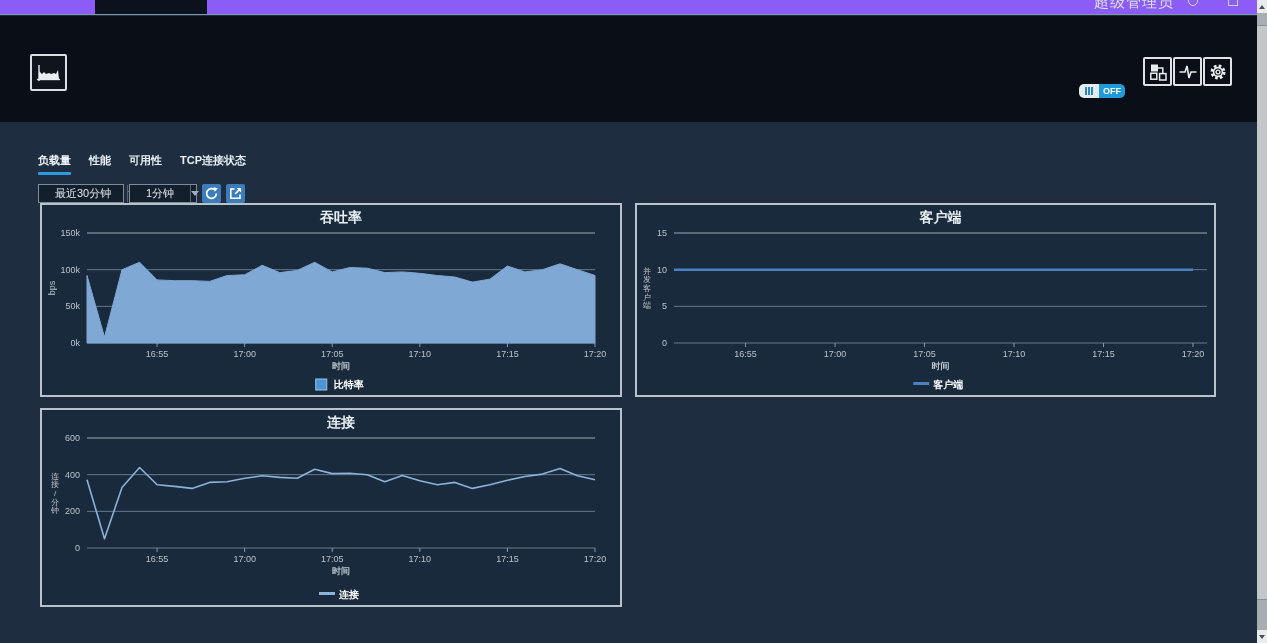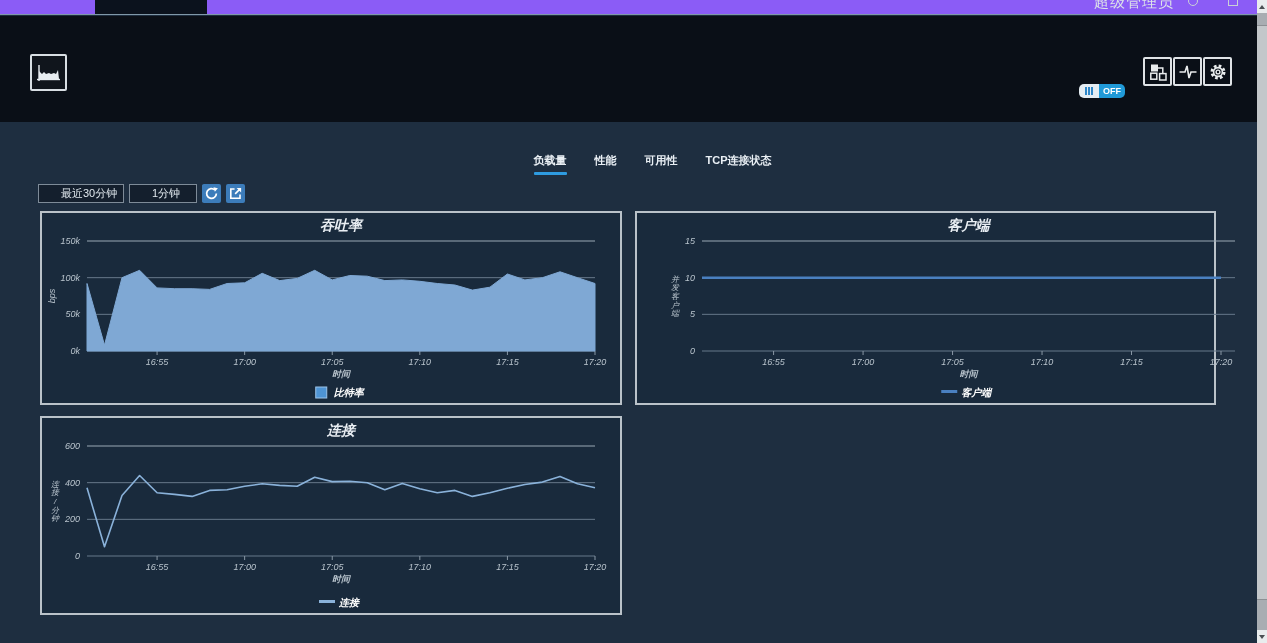"负载量" #tabs { gap: 28px -> 18px; justify-content: center -> none }
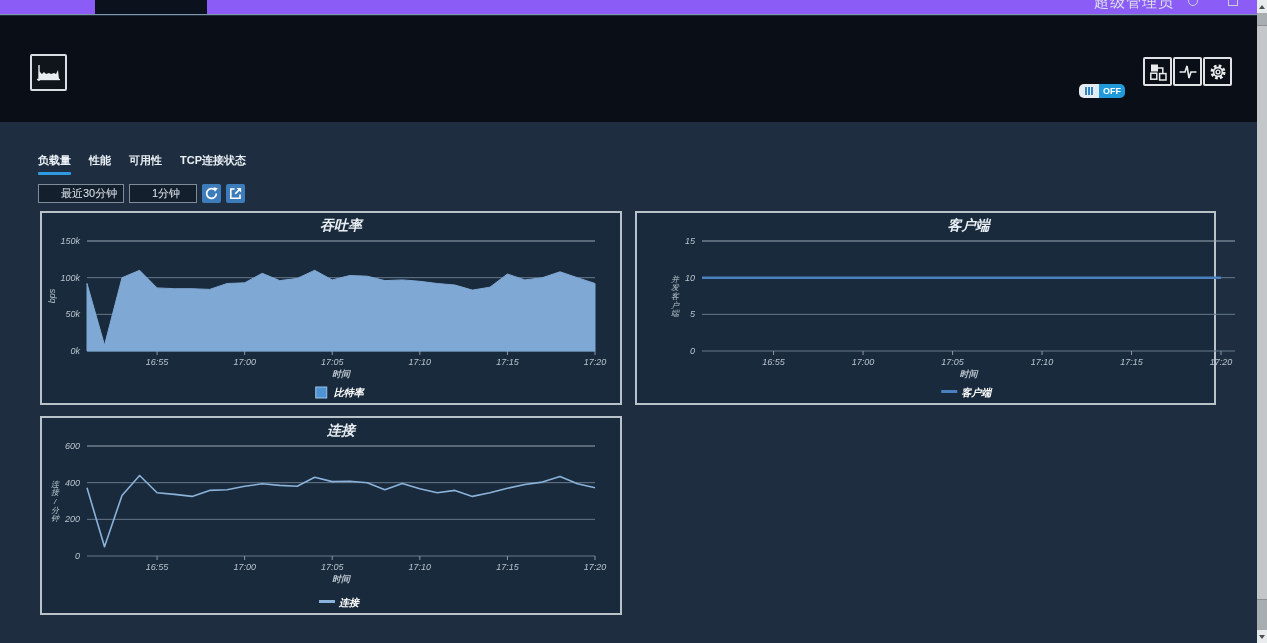"最近30分钟" .select .val { padding: 0 22px -> 0 16px }
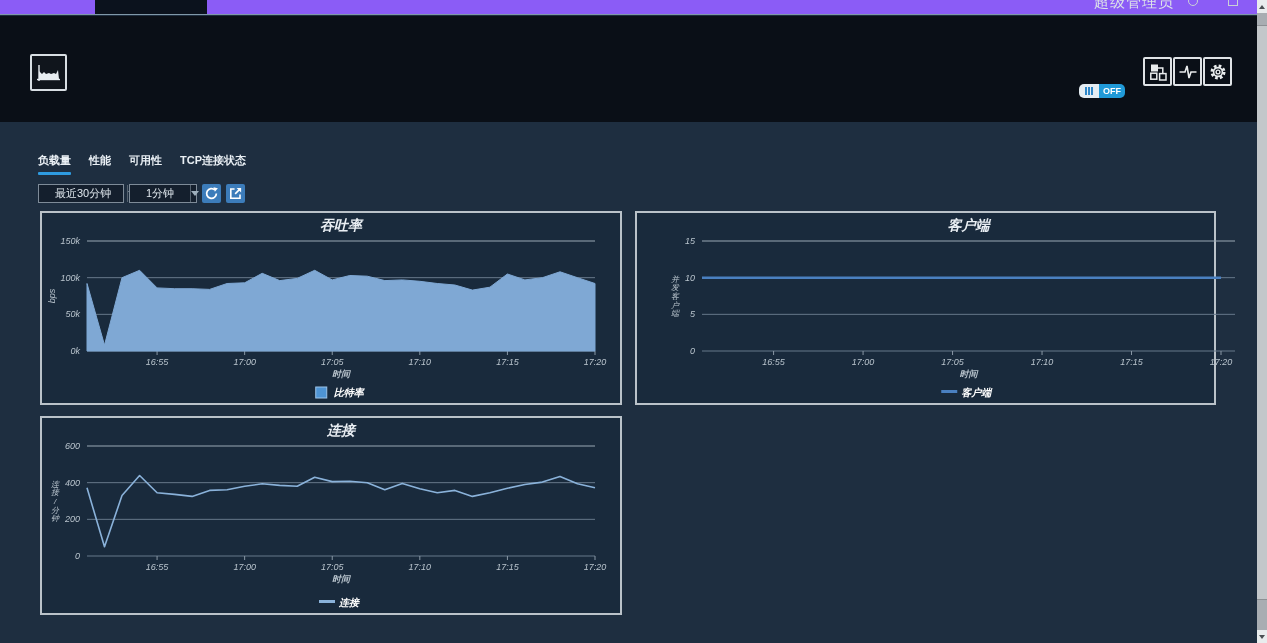"吞吐率" #charts { font-style: italic -> none; margin-top: 8px -> none }
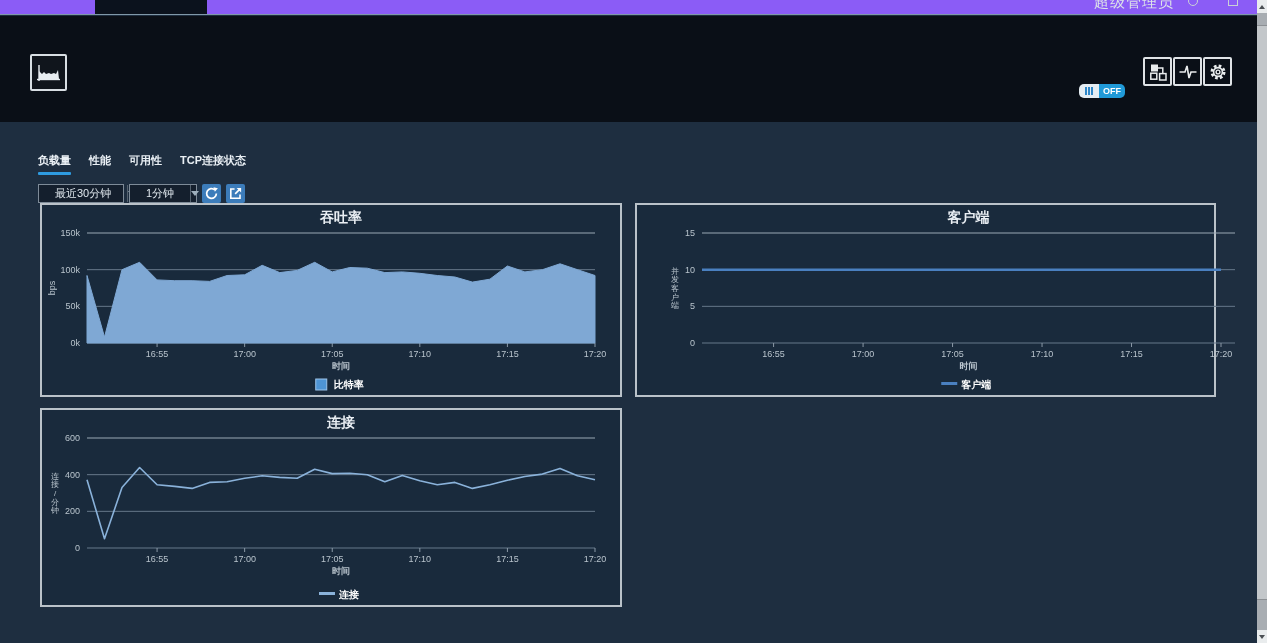"客户端" .p2 { padding-left: 28px -> none }
